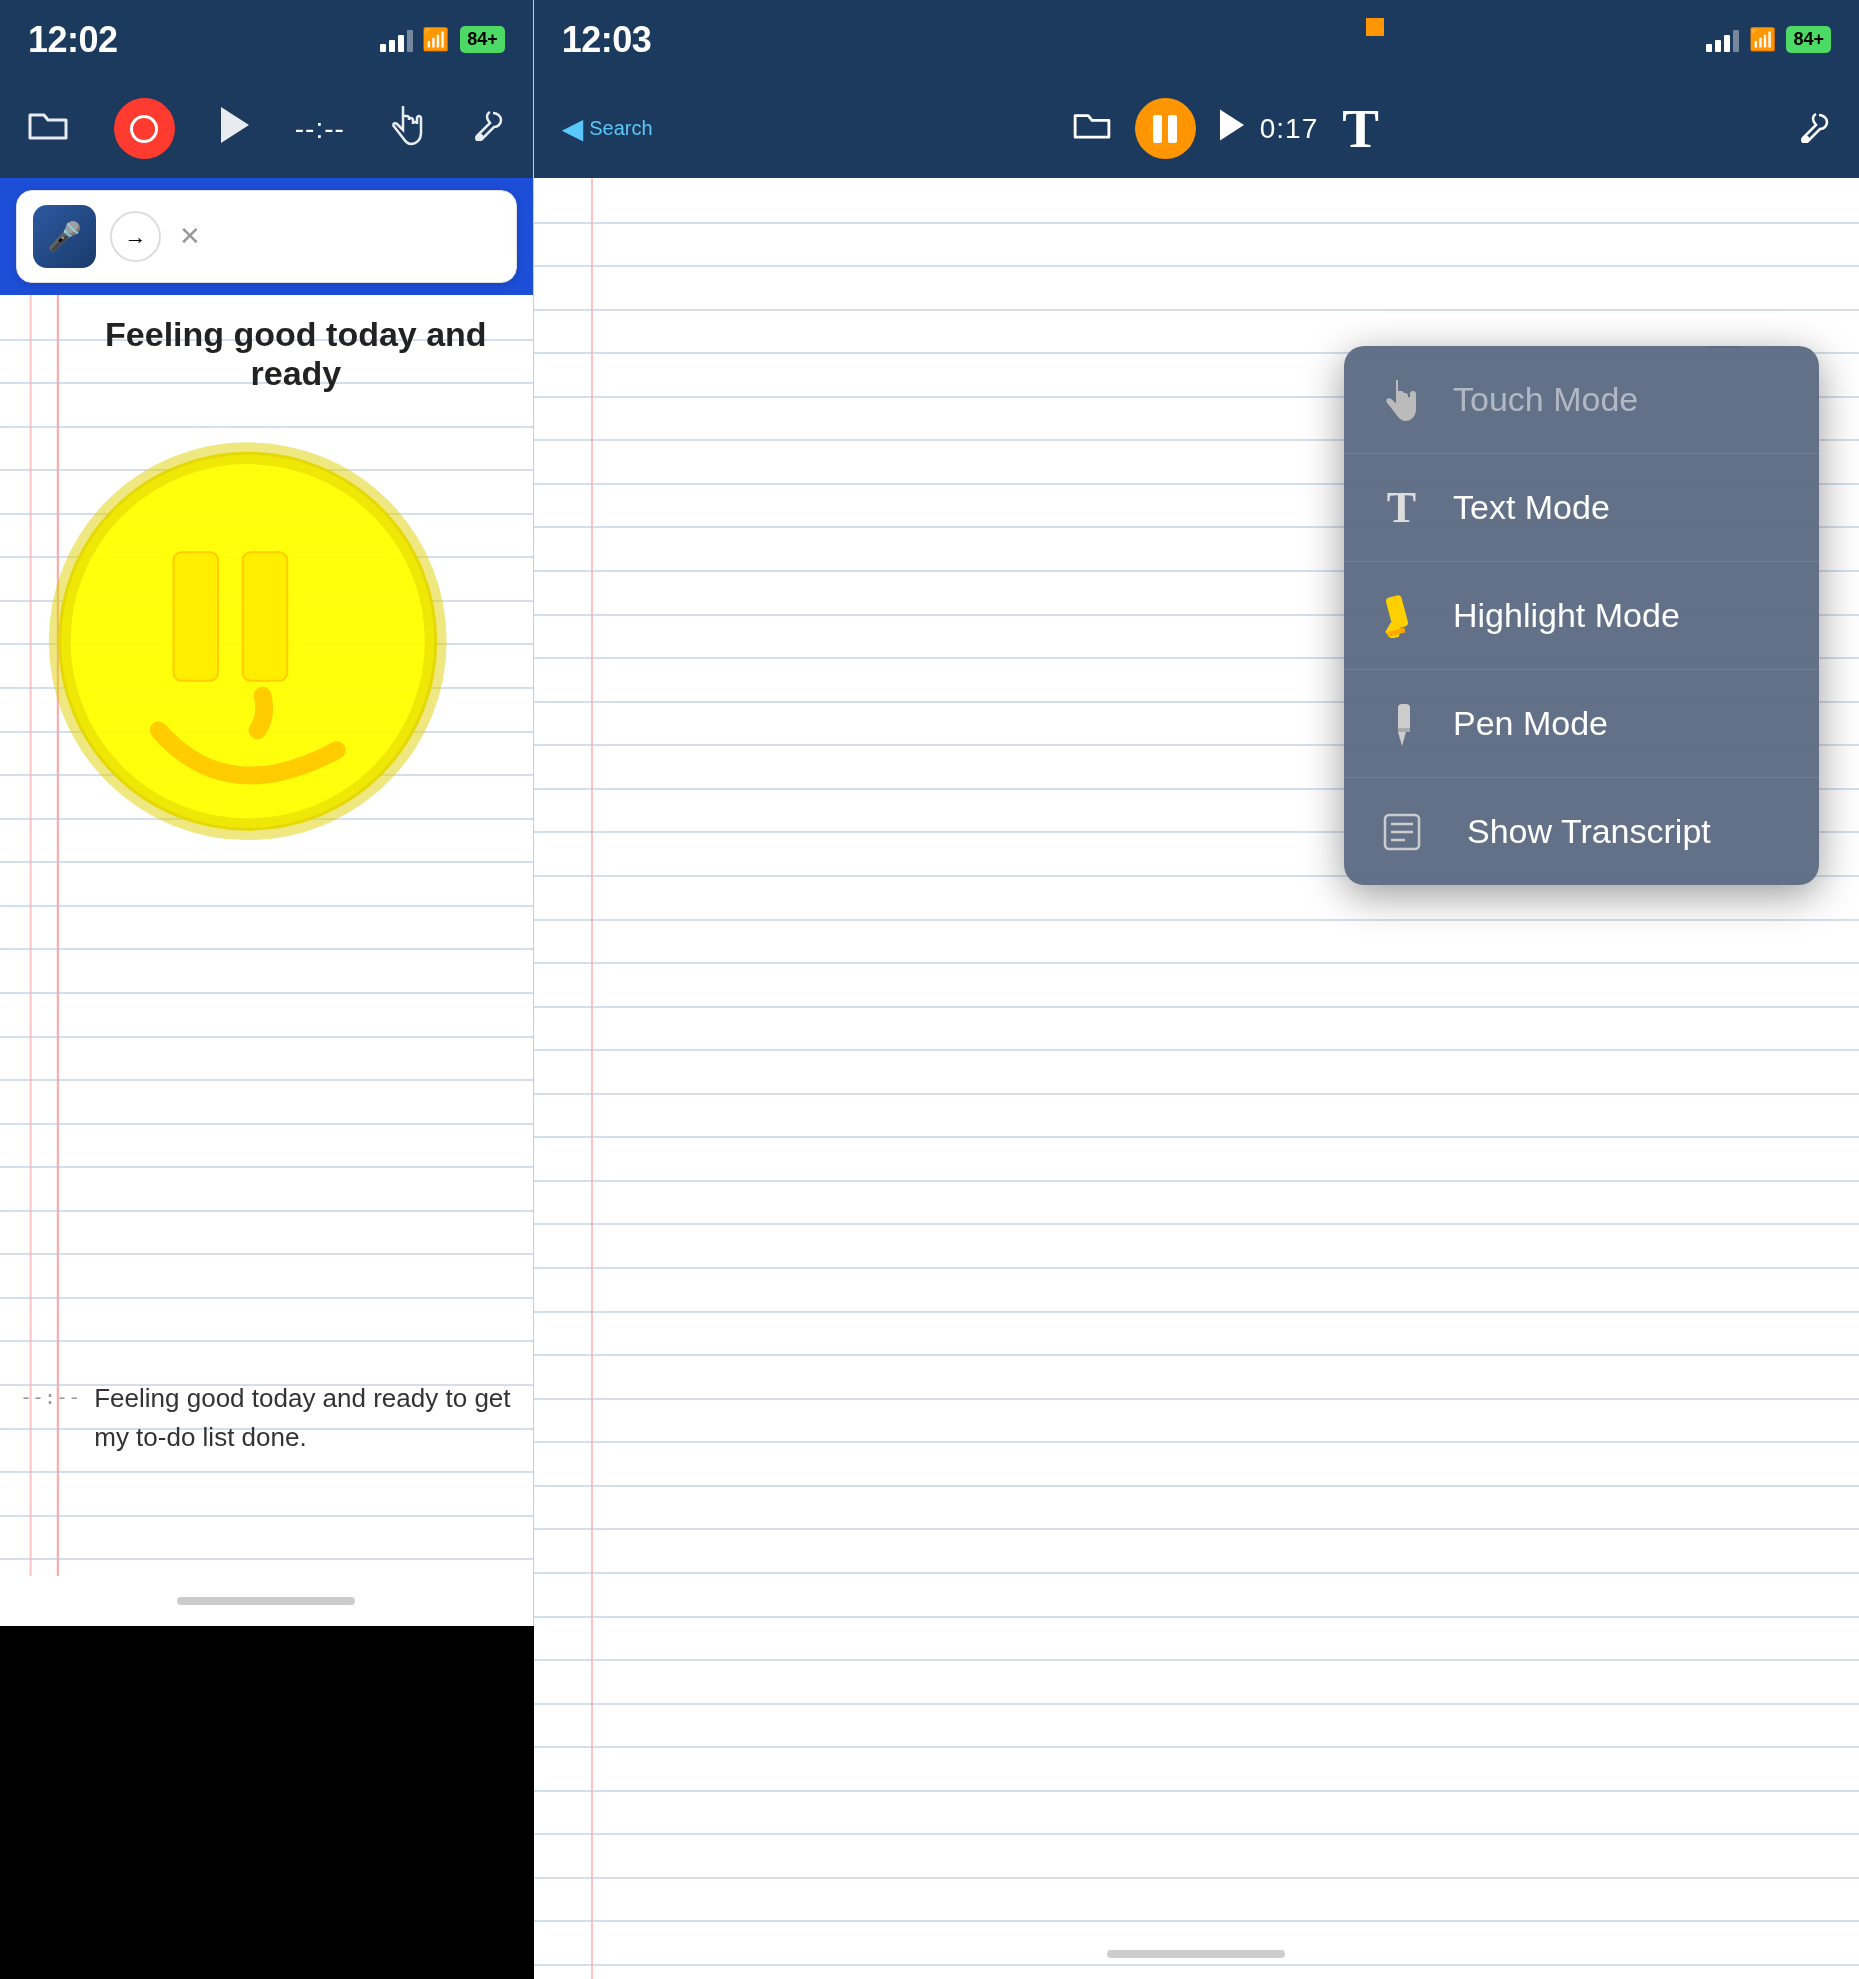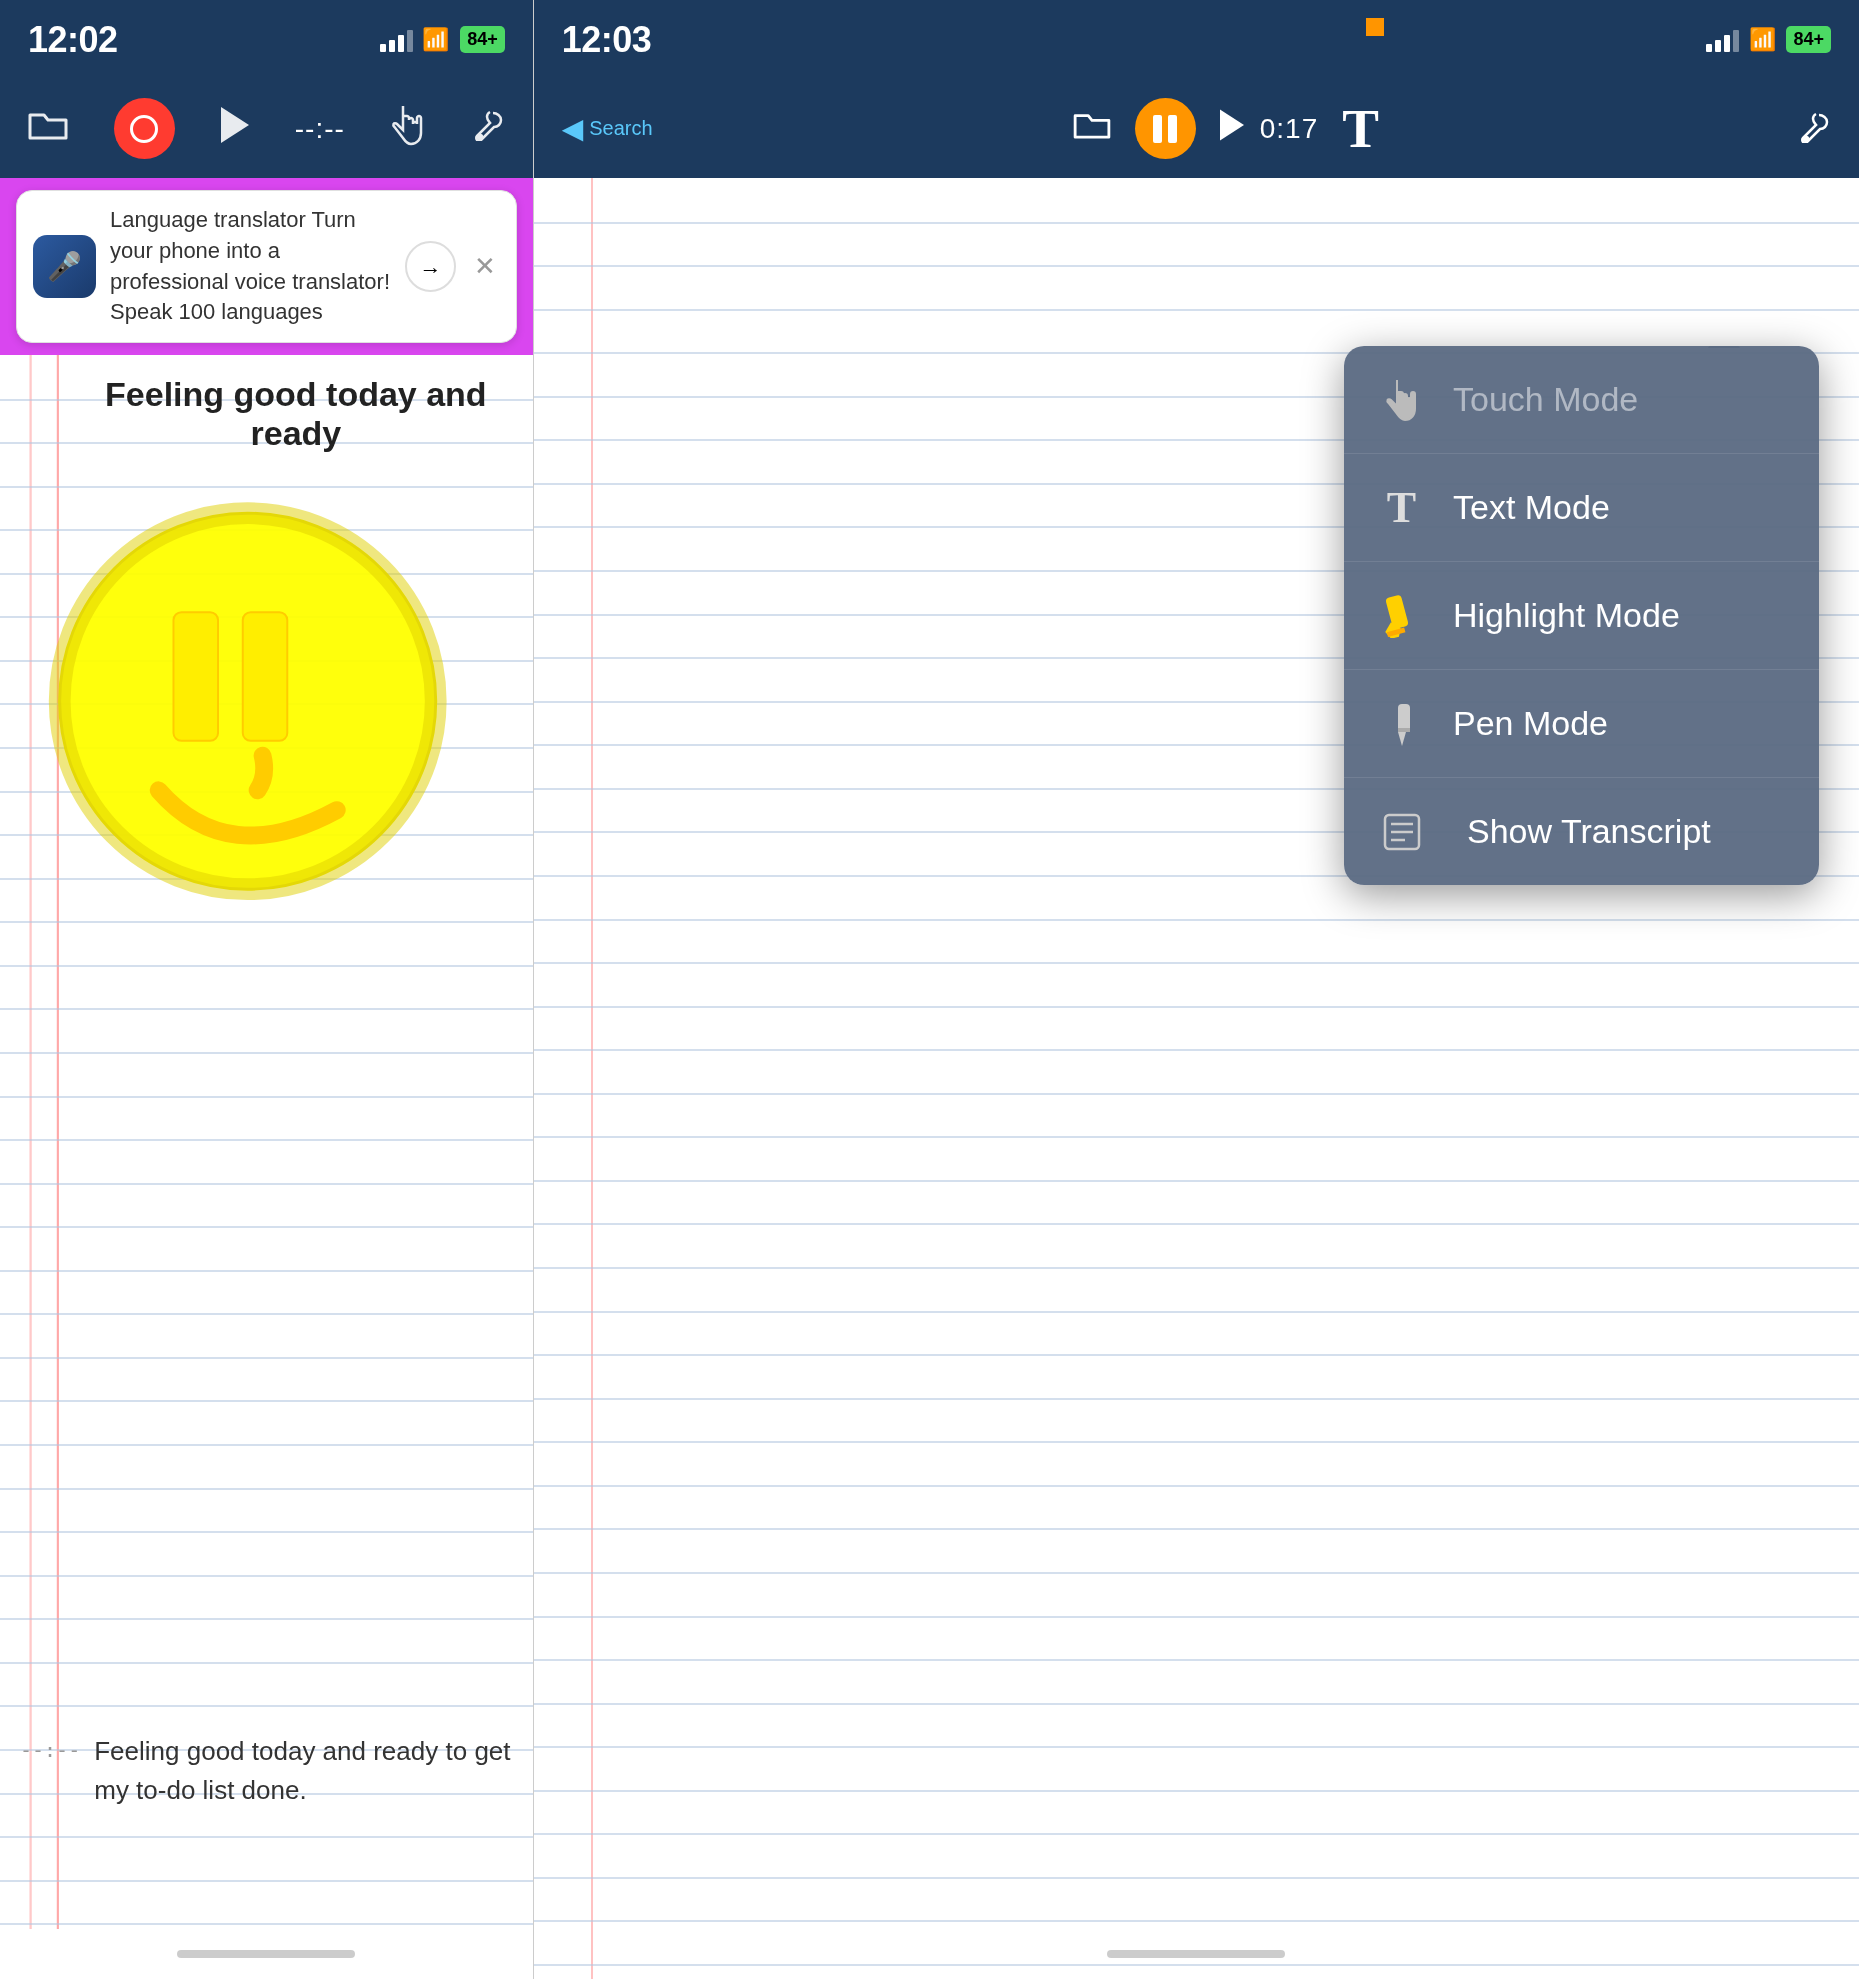"12:02" .phone-left { background: #d946ef -> #1d4ed8; height: 1979px -> 1626px }
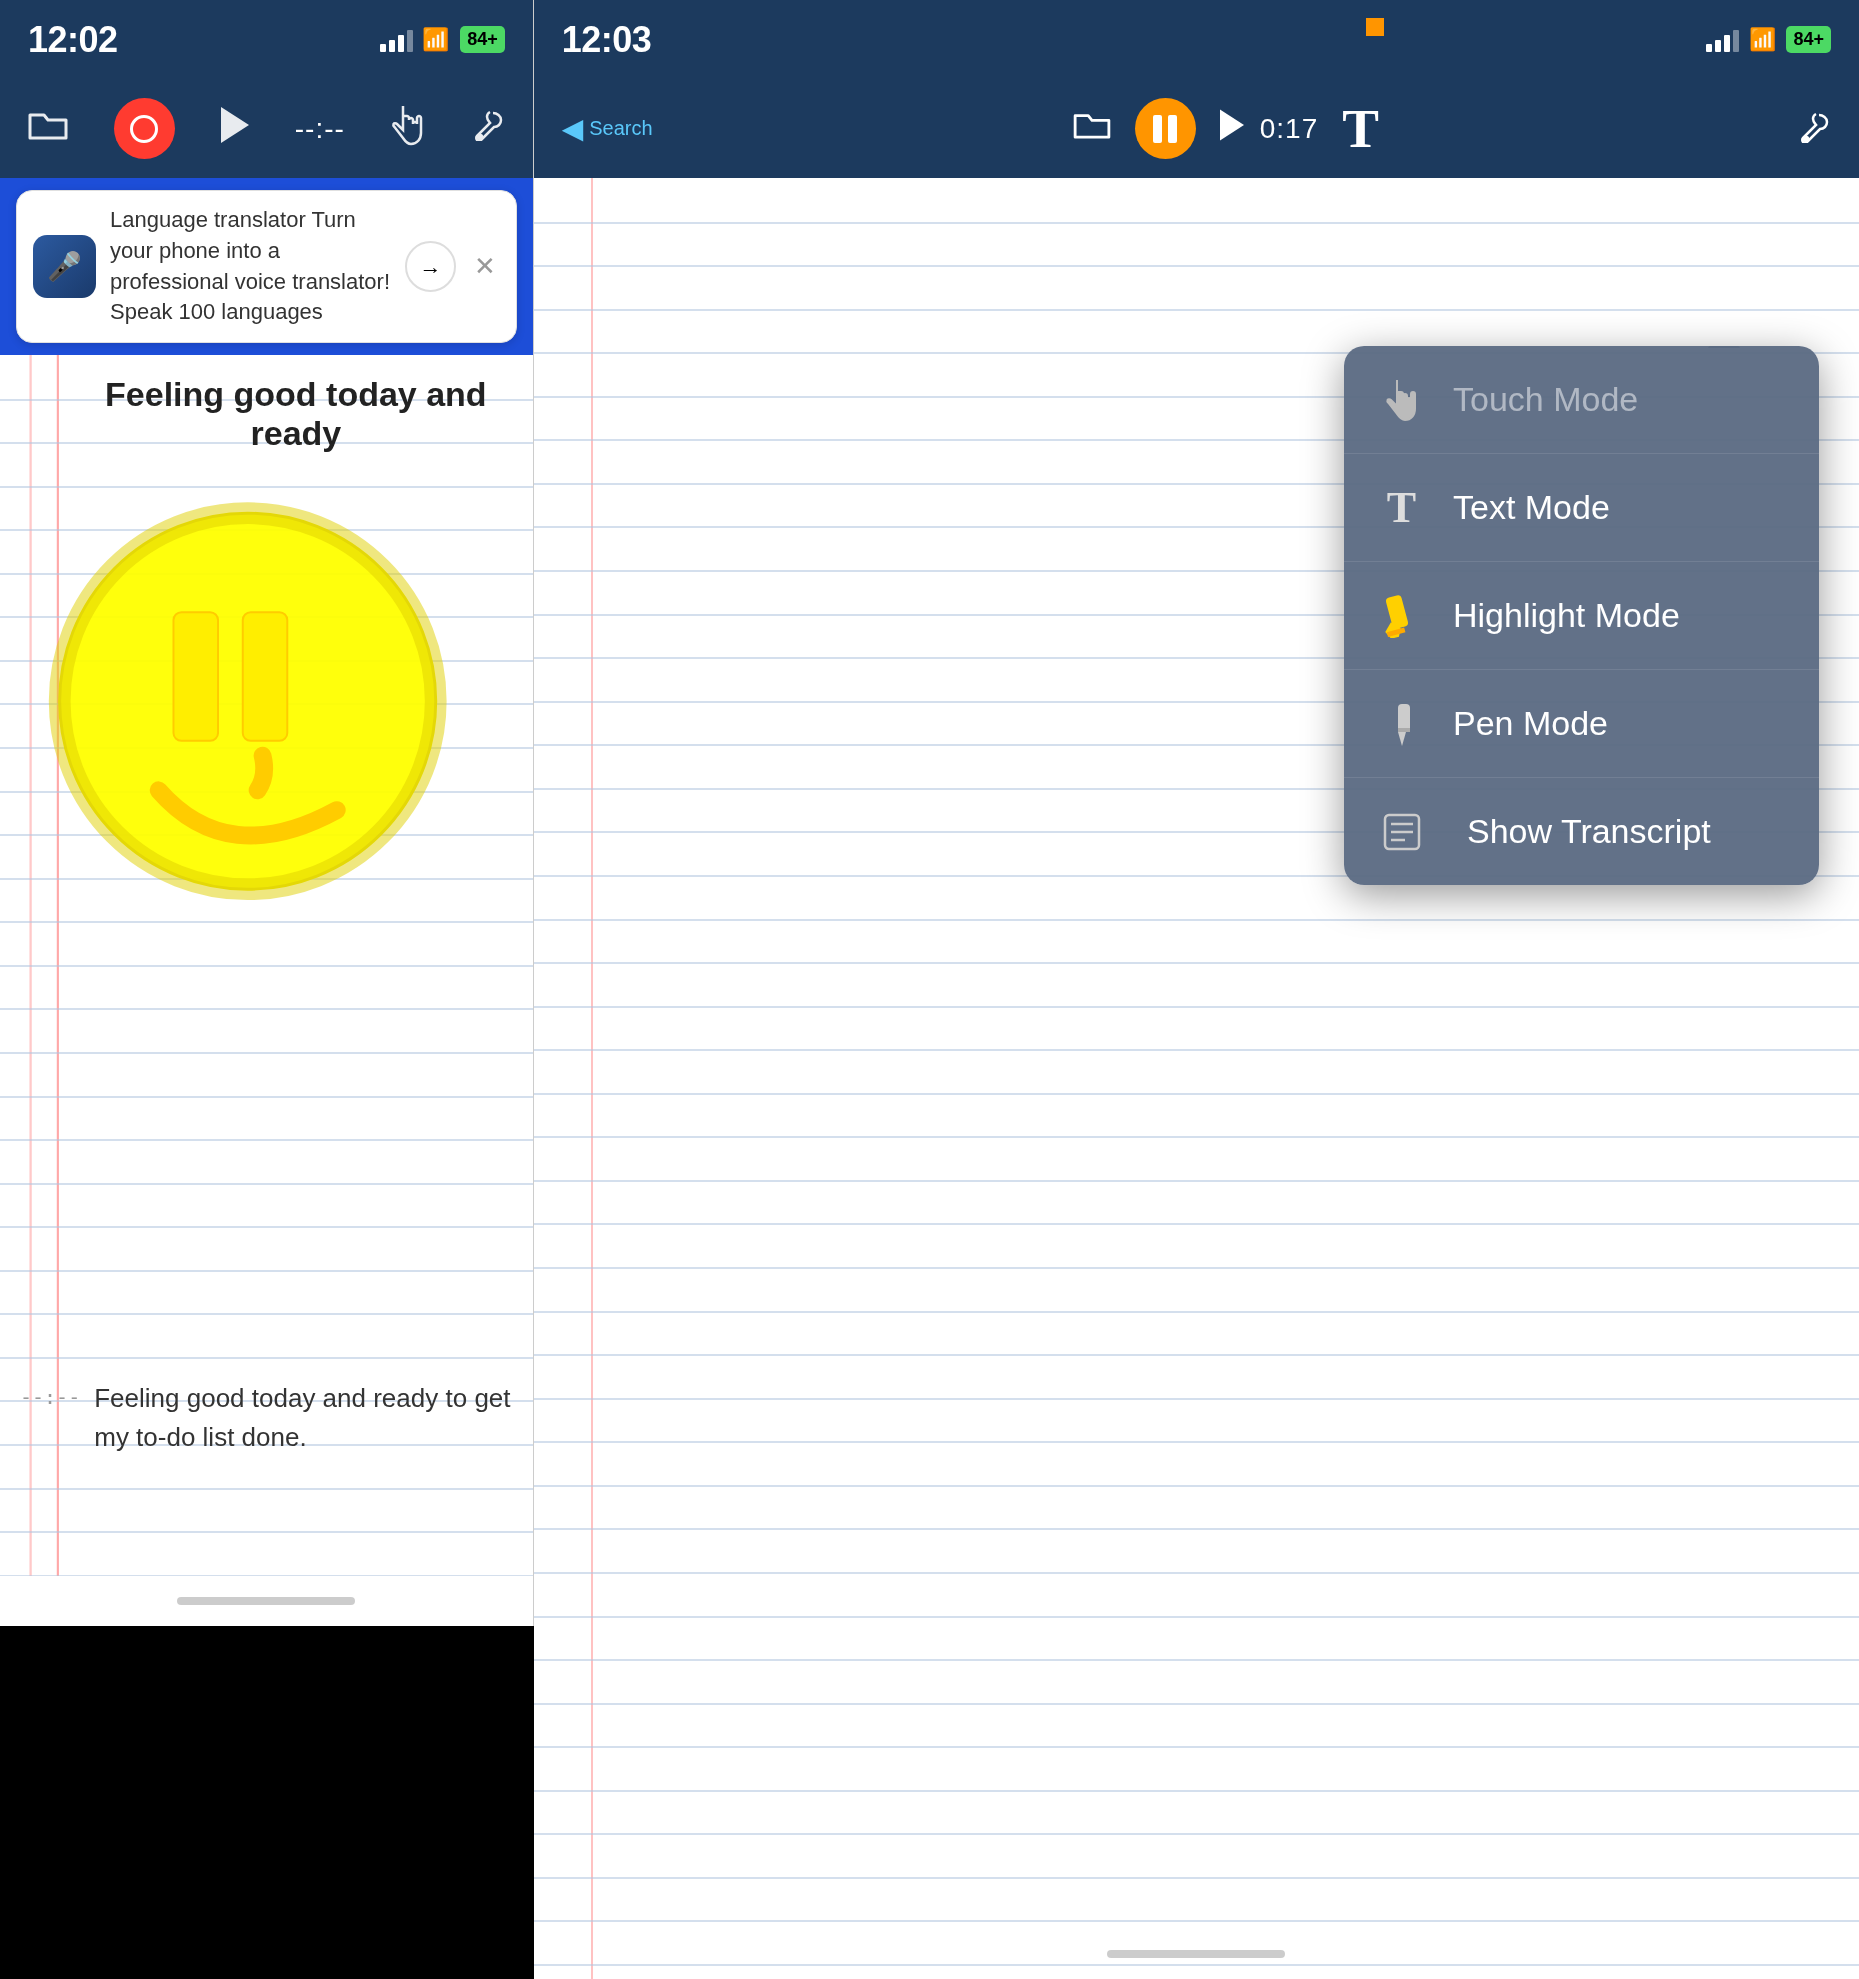"Language translator Turn your phone" div.notif-text { html: <div>Language translator Turn your phone into a professional voice translator! Speak 100 languages</div> -> none }
